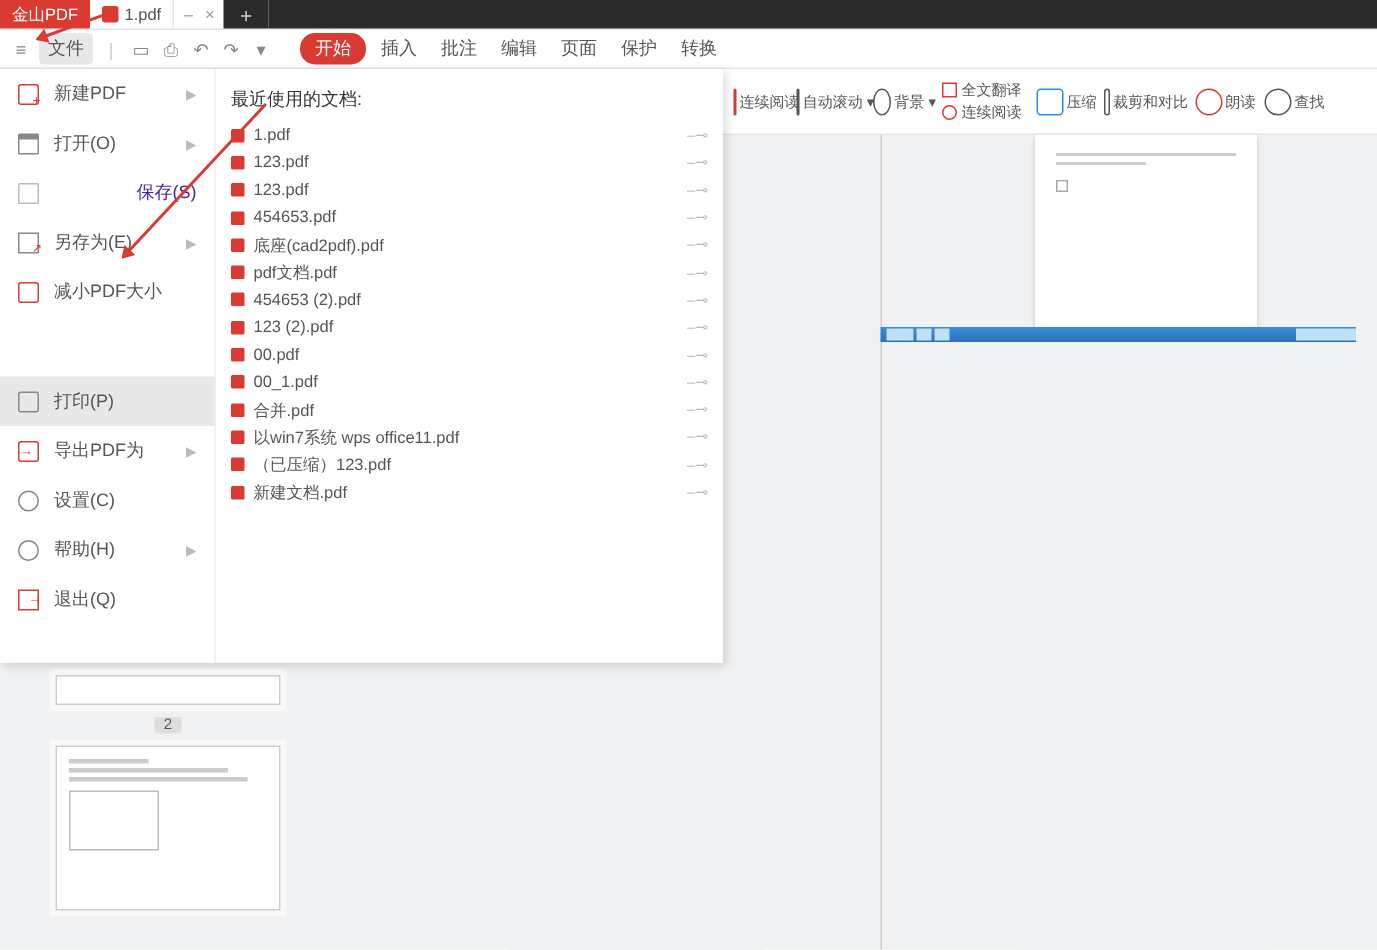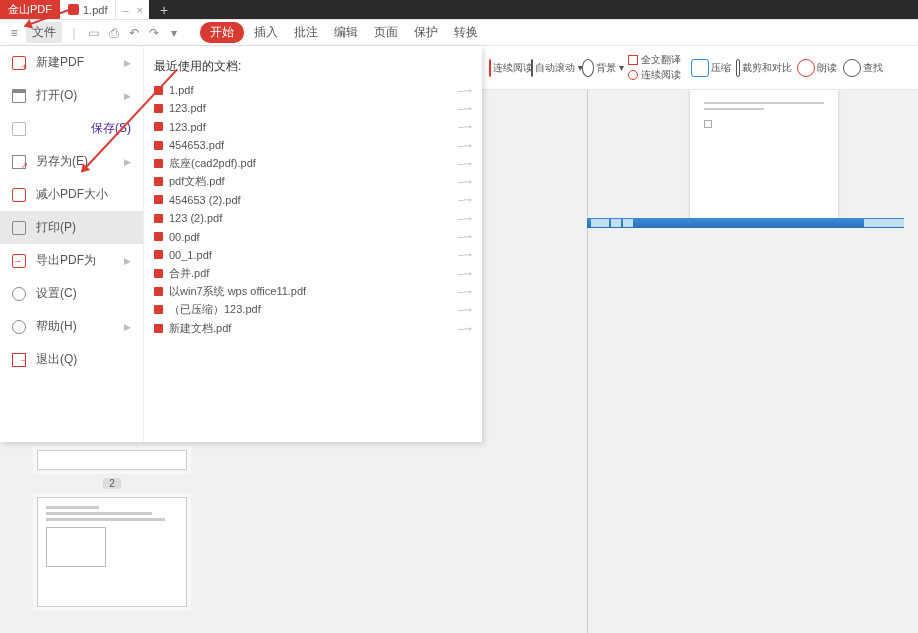"打印(P)" .fm-item.sel { margin-top: none -> 40px }
